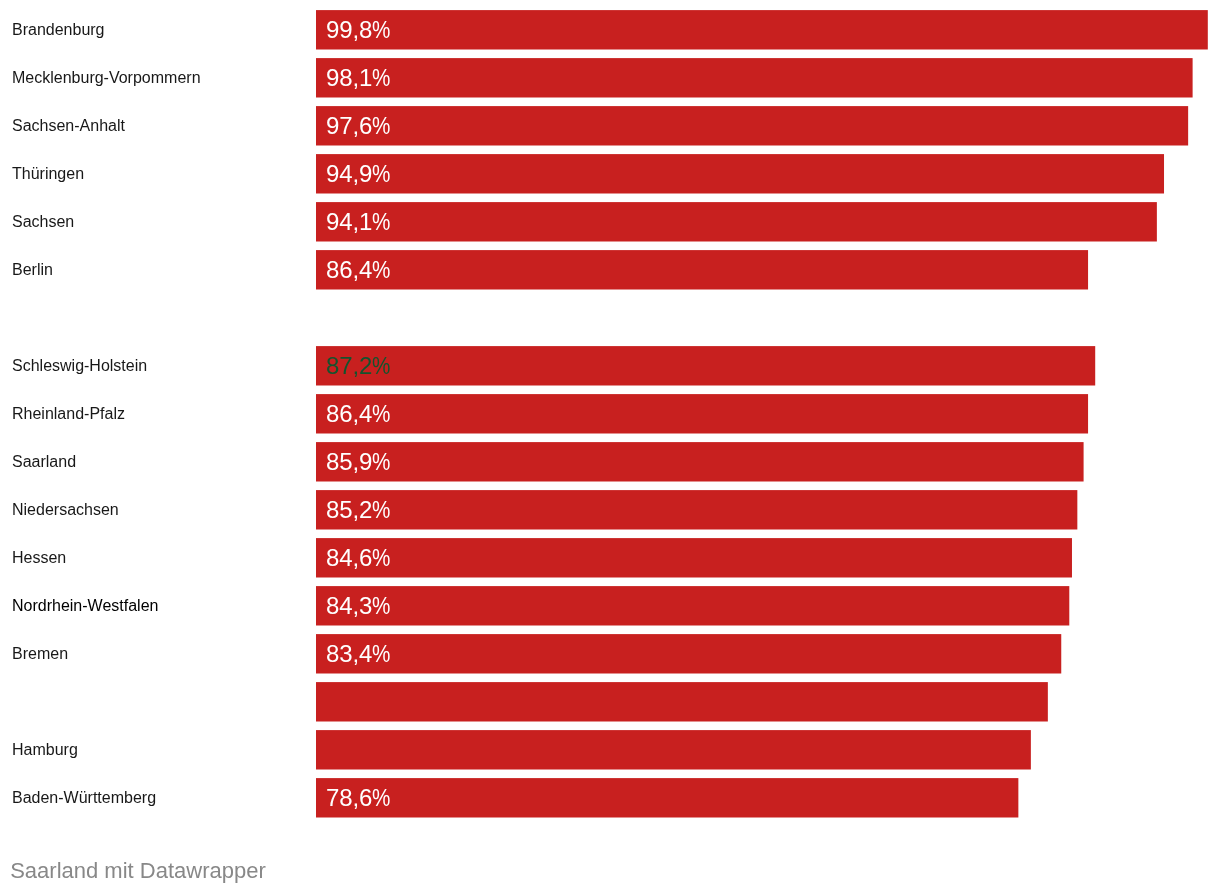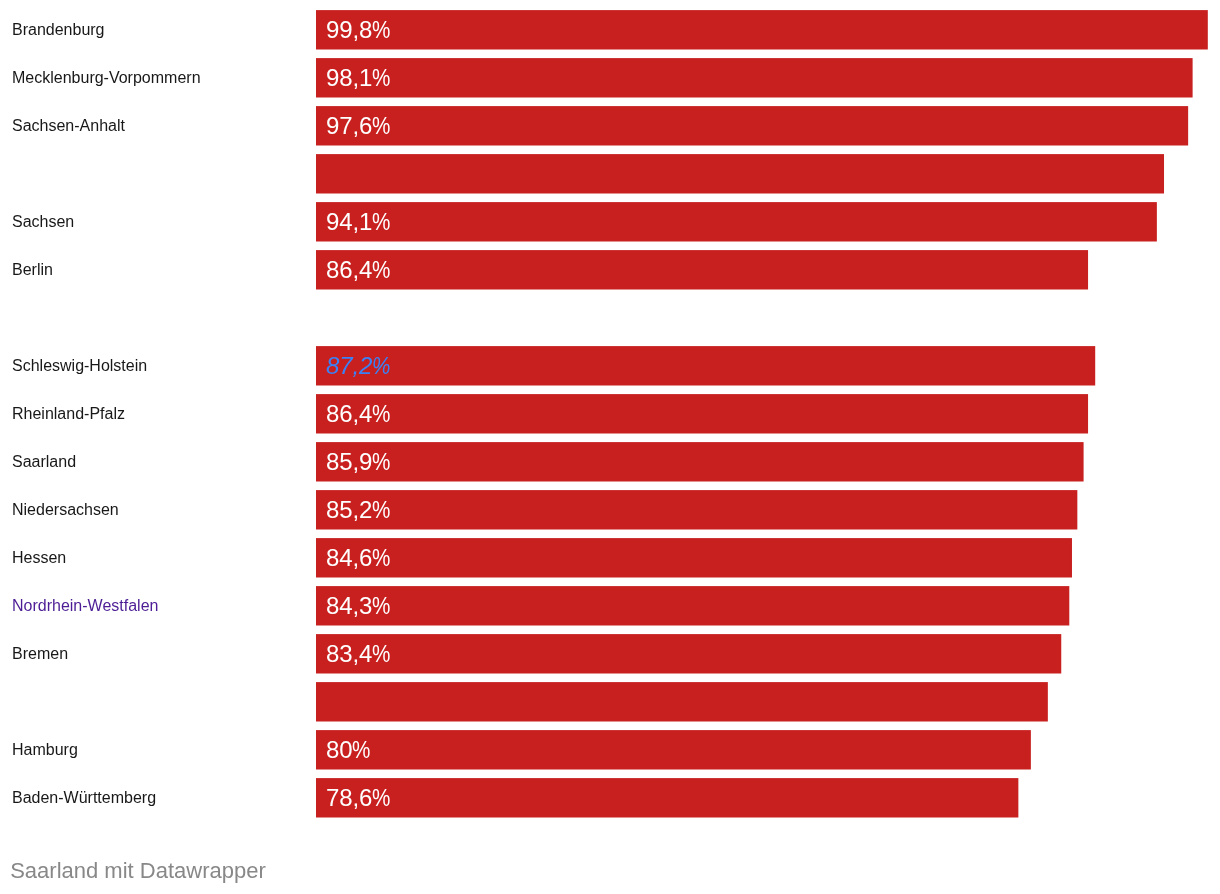"Thüringen" div.row { html: none -> <div> <div>Thüringen</div> <div> <div>94,9<span>%</span></div> </div> </div> }
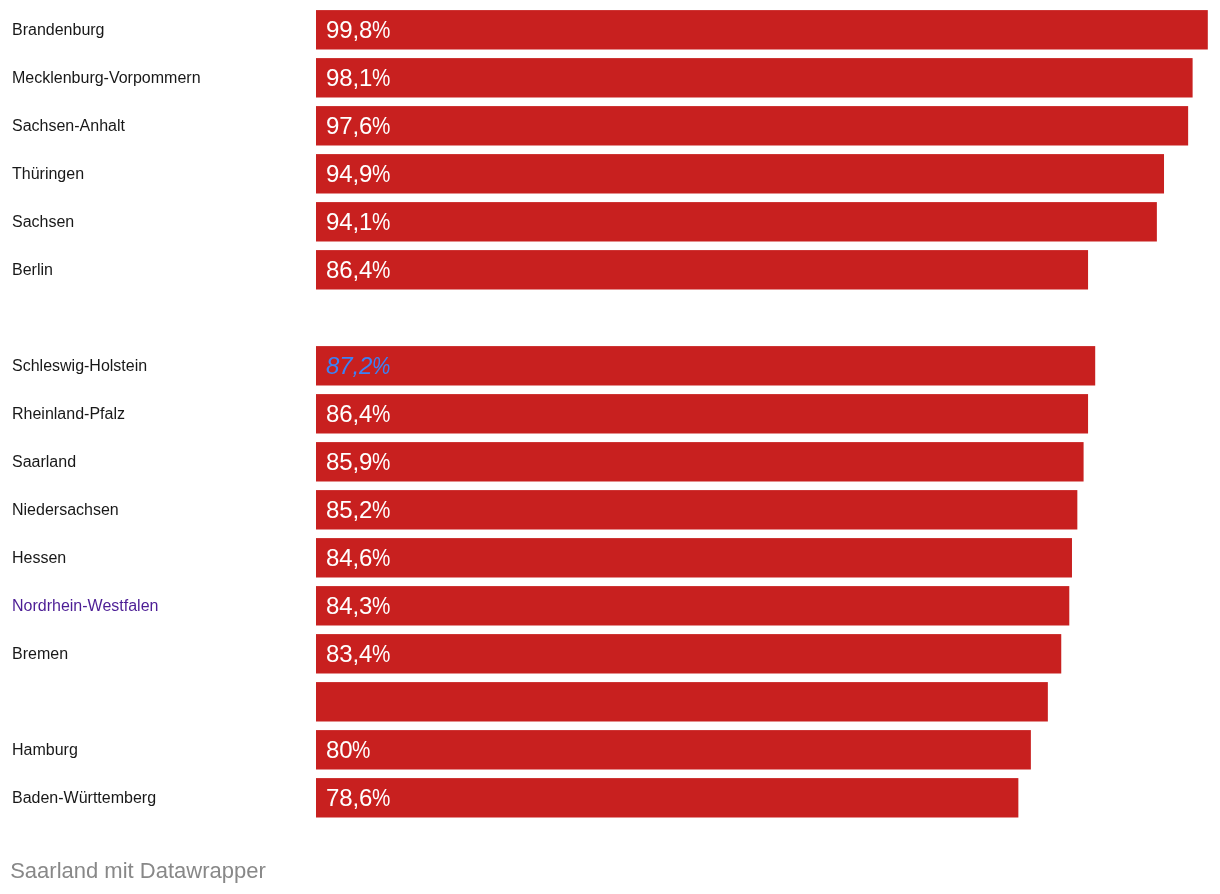"87,2%" div.bar-value { color: #3b82f6 -> #14532d; font-style: italic -> none }
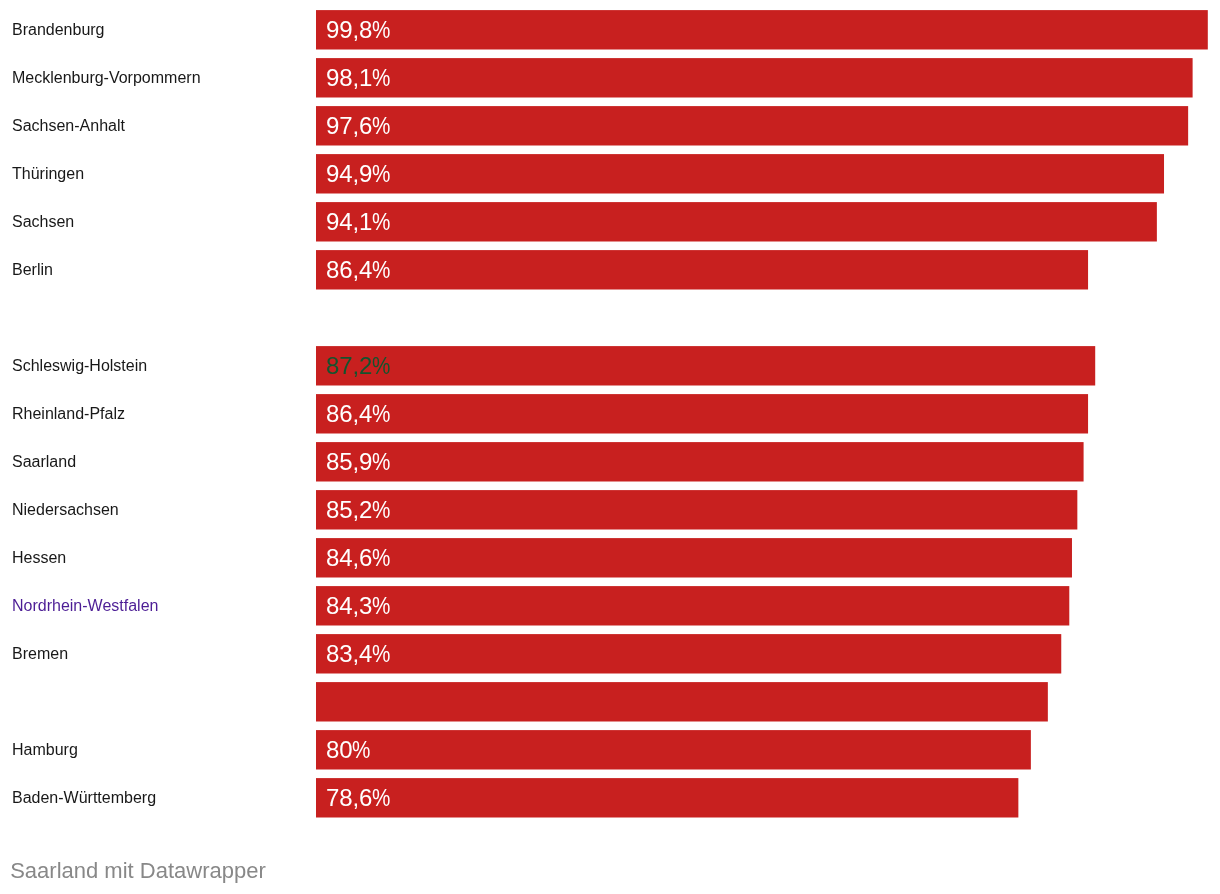"Nordrhein-Westfalen" div.row-label { color: #4c1d95 -> #000000 }
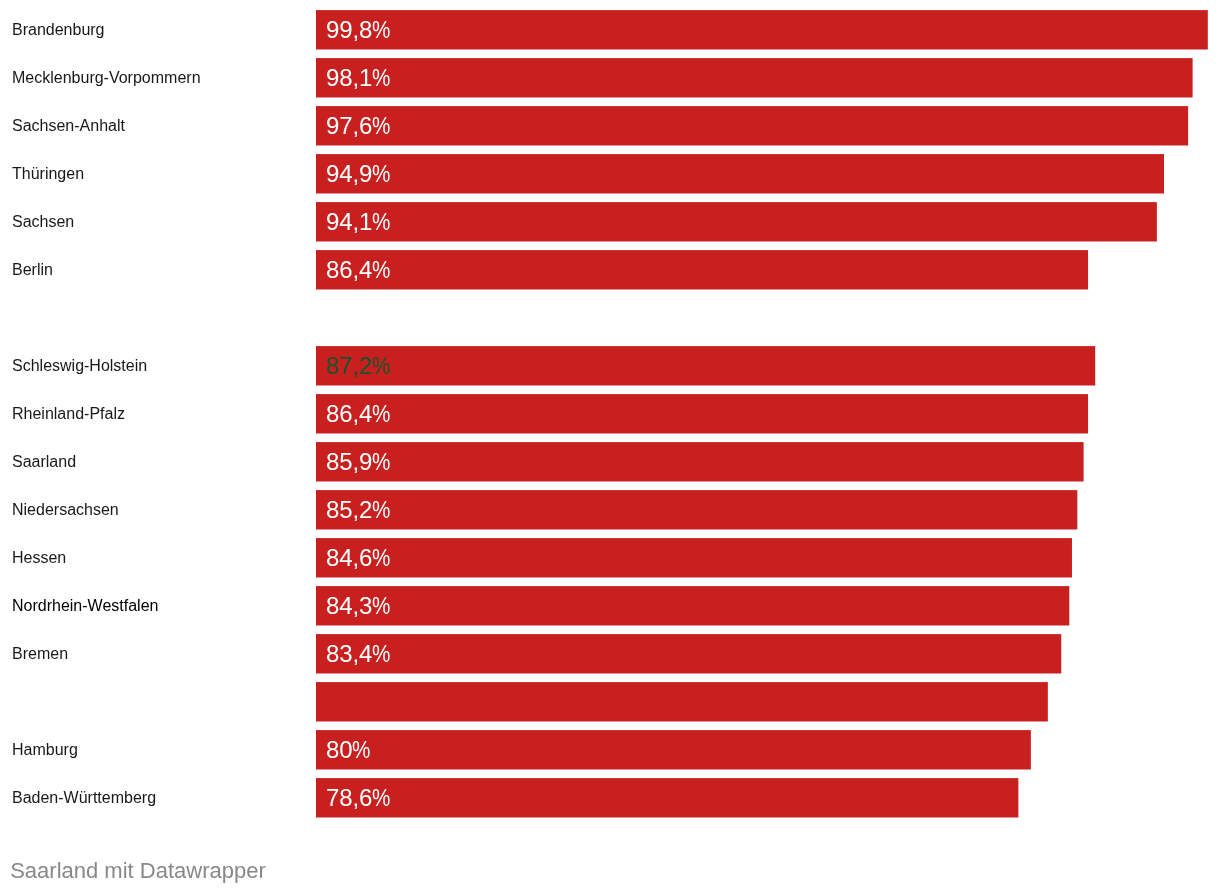"80%" div.bar { html: <div> <div>80<span>%</span></div> </div> -> none }
